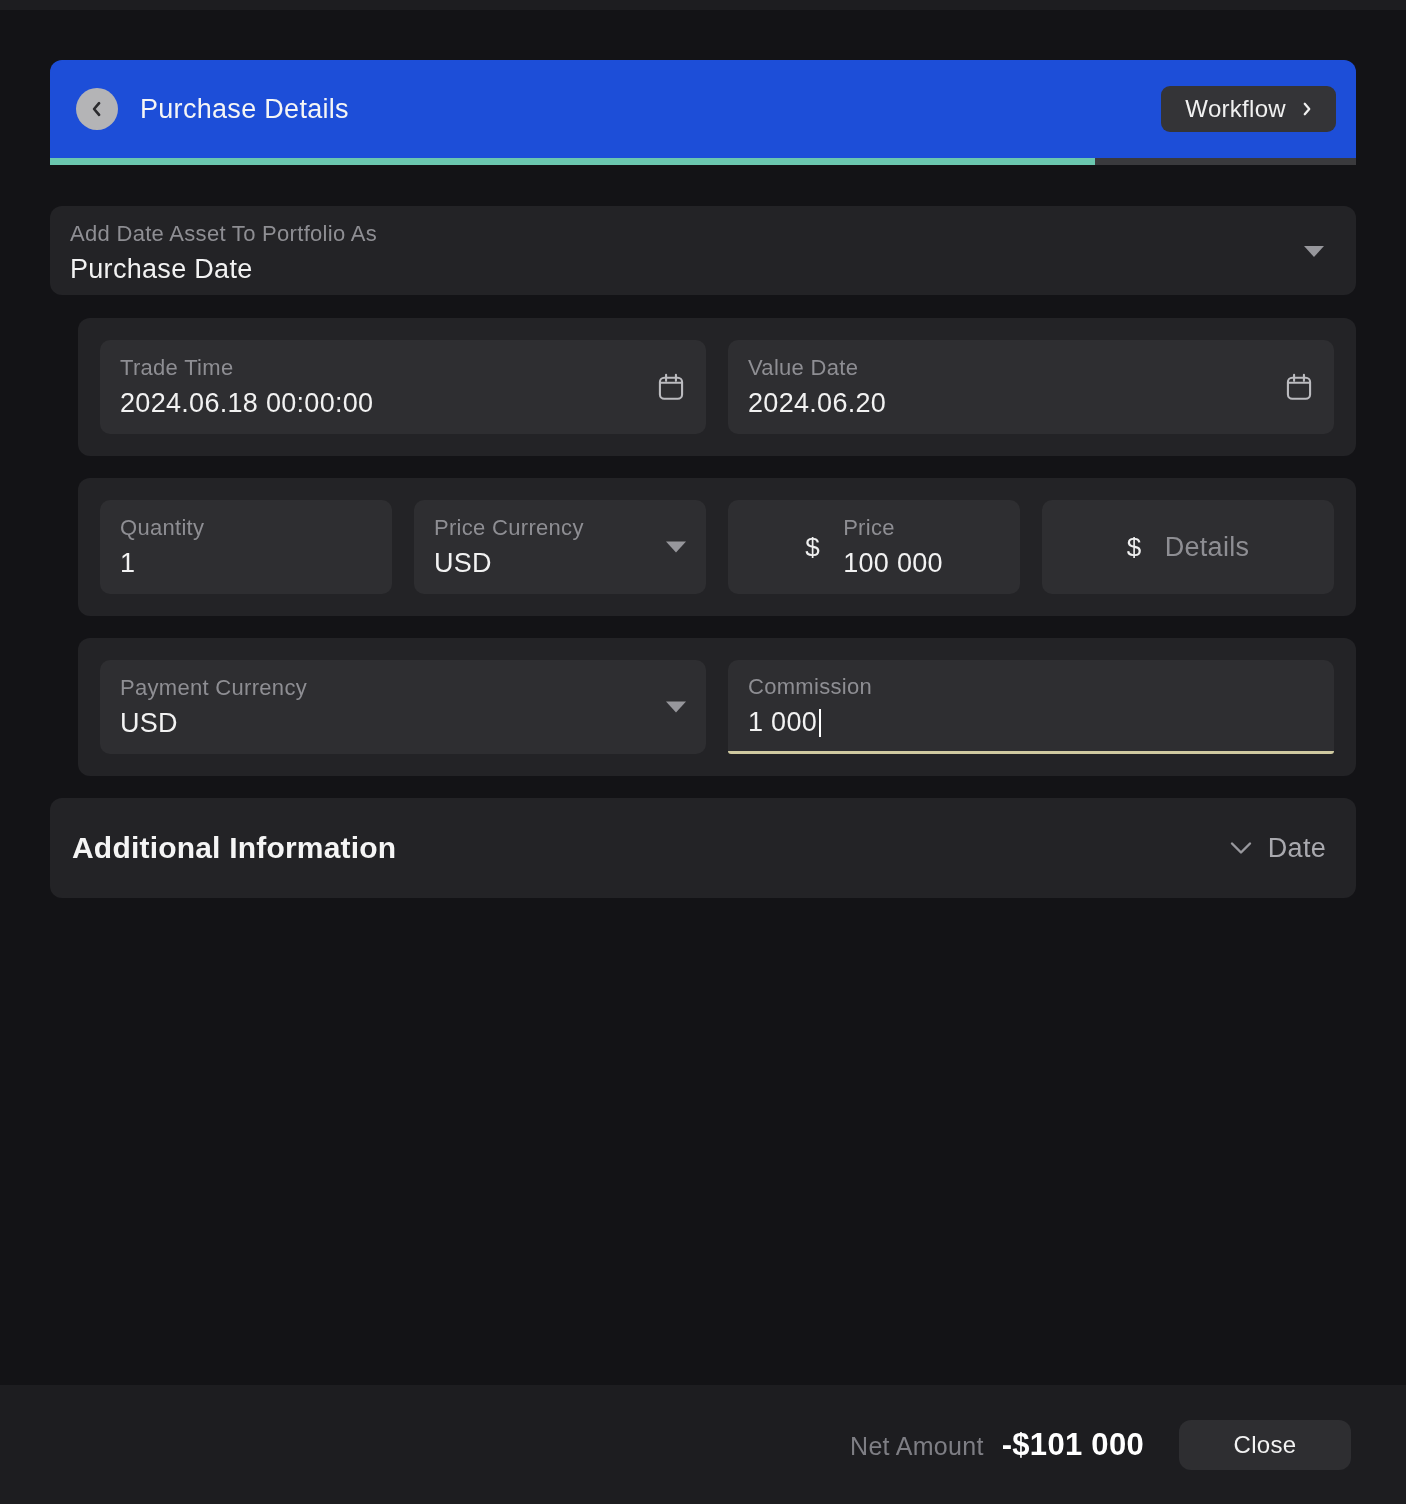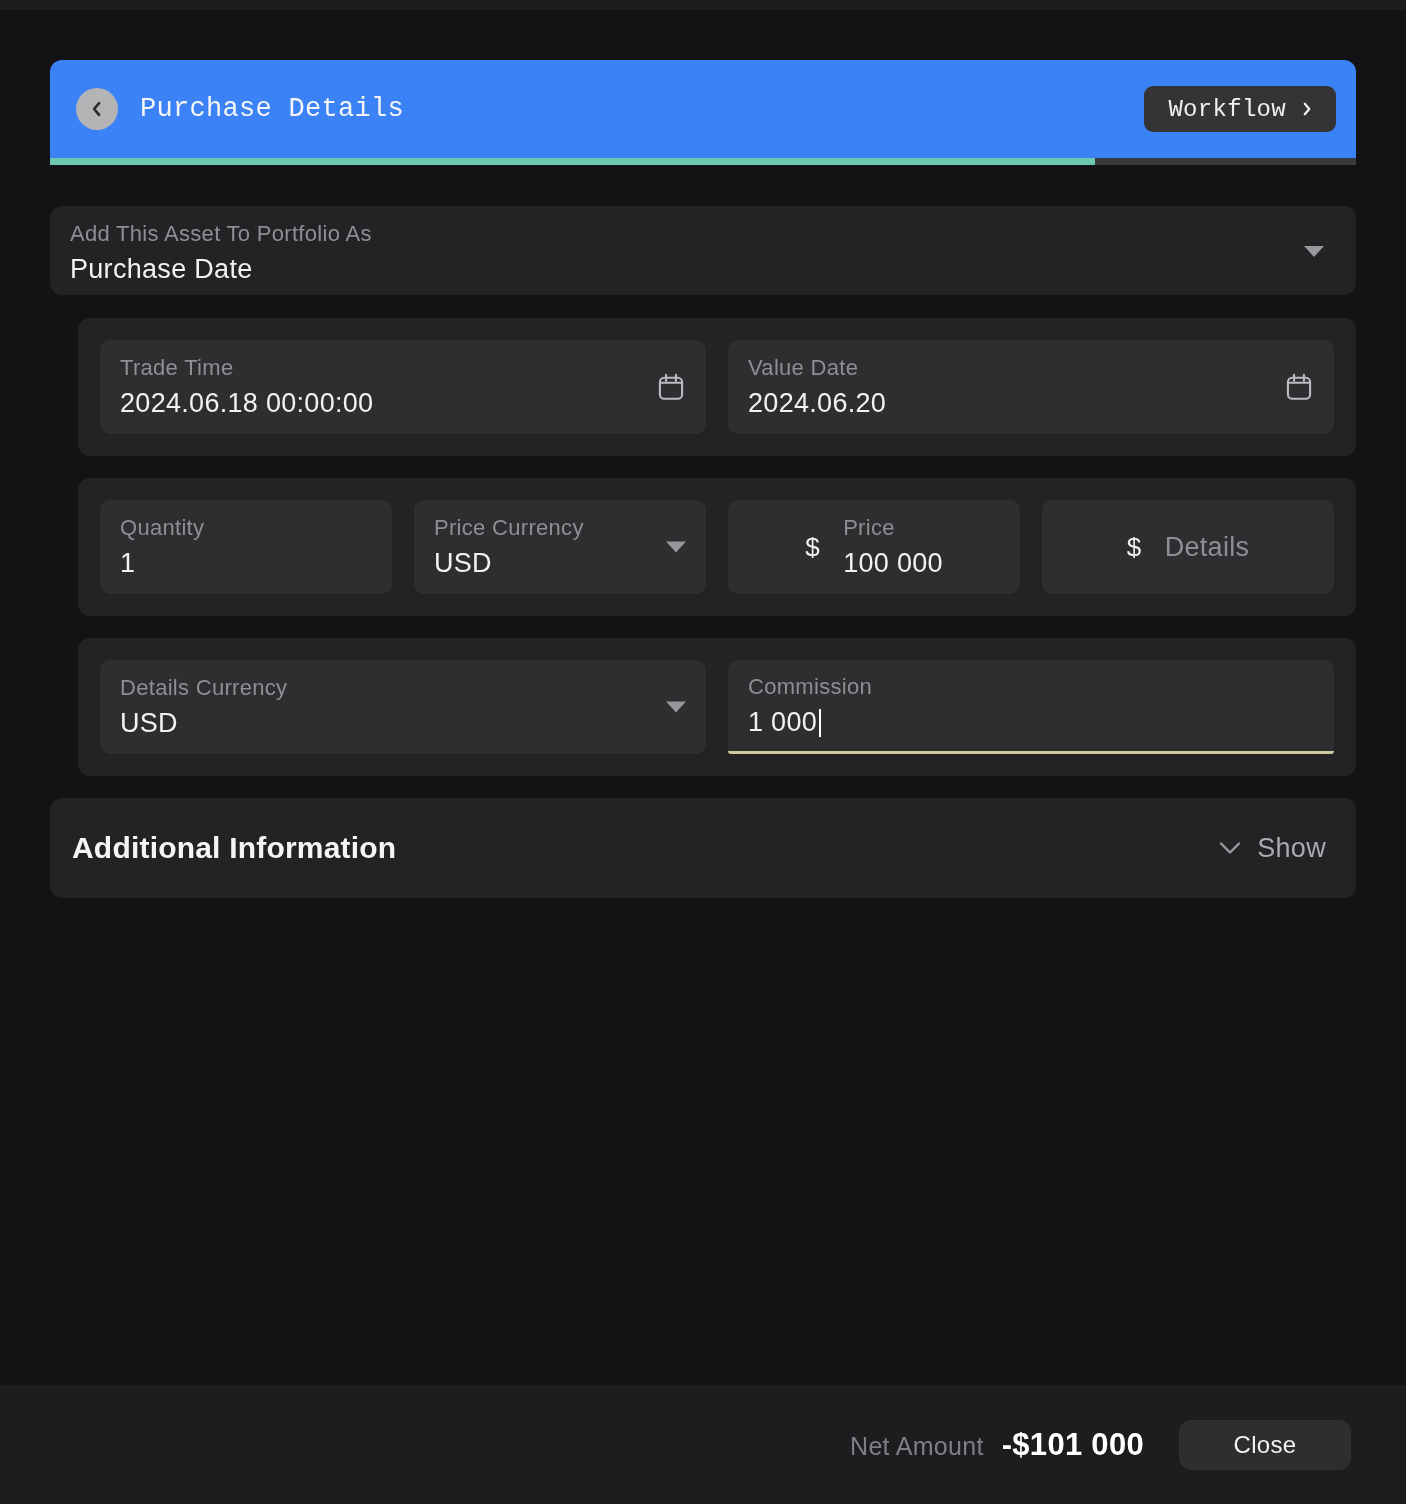"Purchase Details" .header-panel { background: #3b82f6 -> #1d4ed8; font-family: Liberation Mono, monospace -> none }
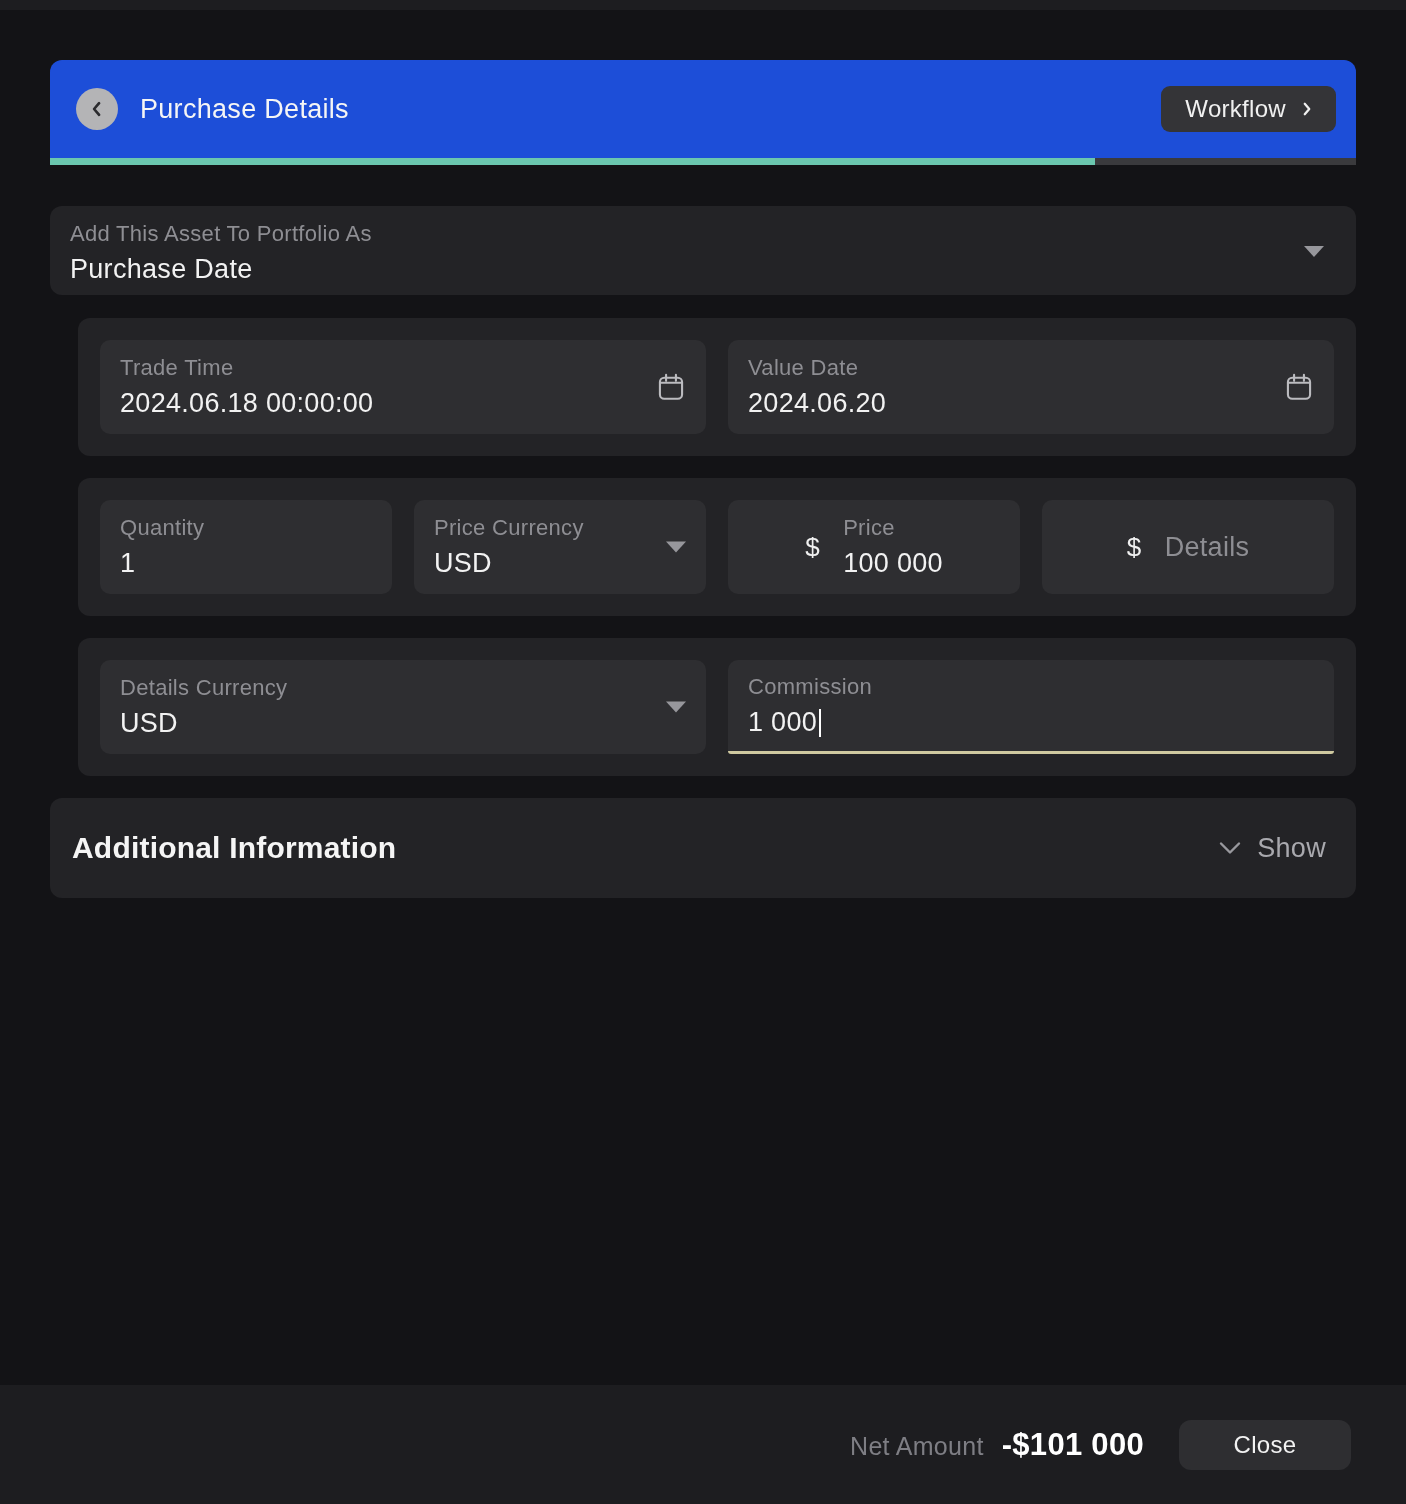"Add This Asset To Portfolio" span.label { text: This -> Date }
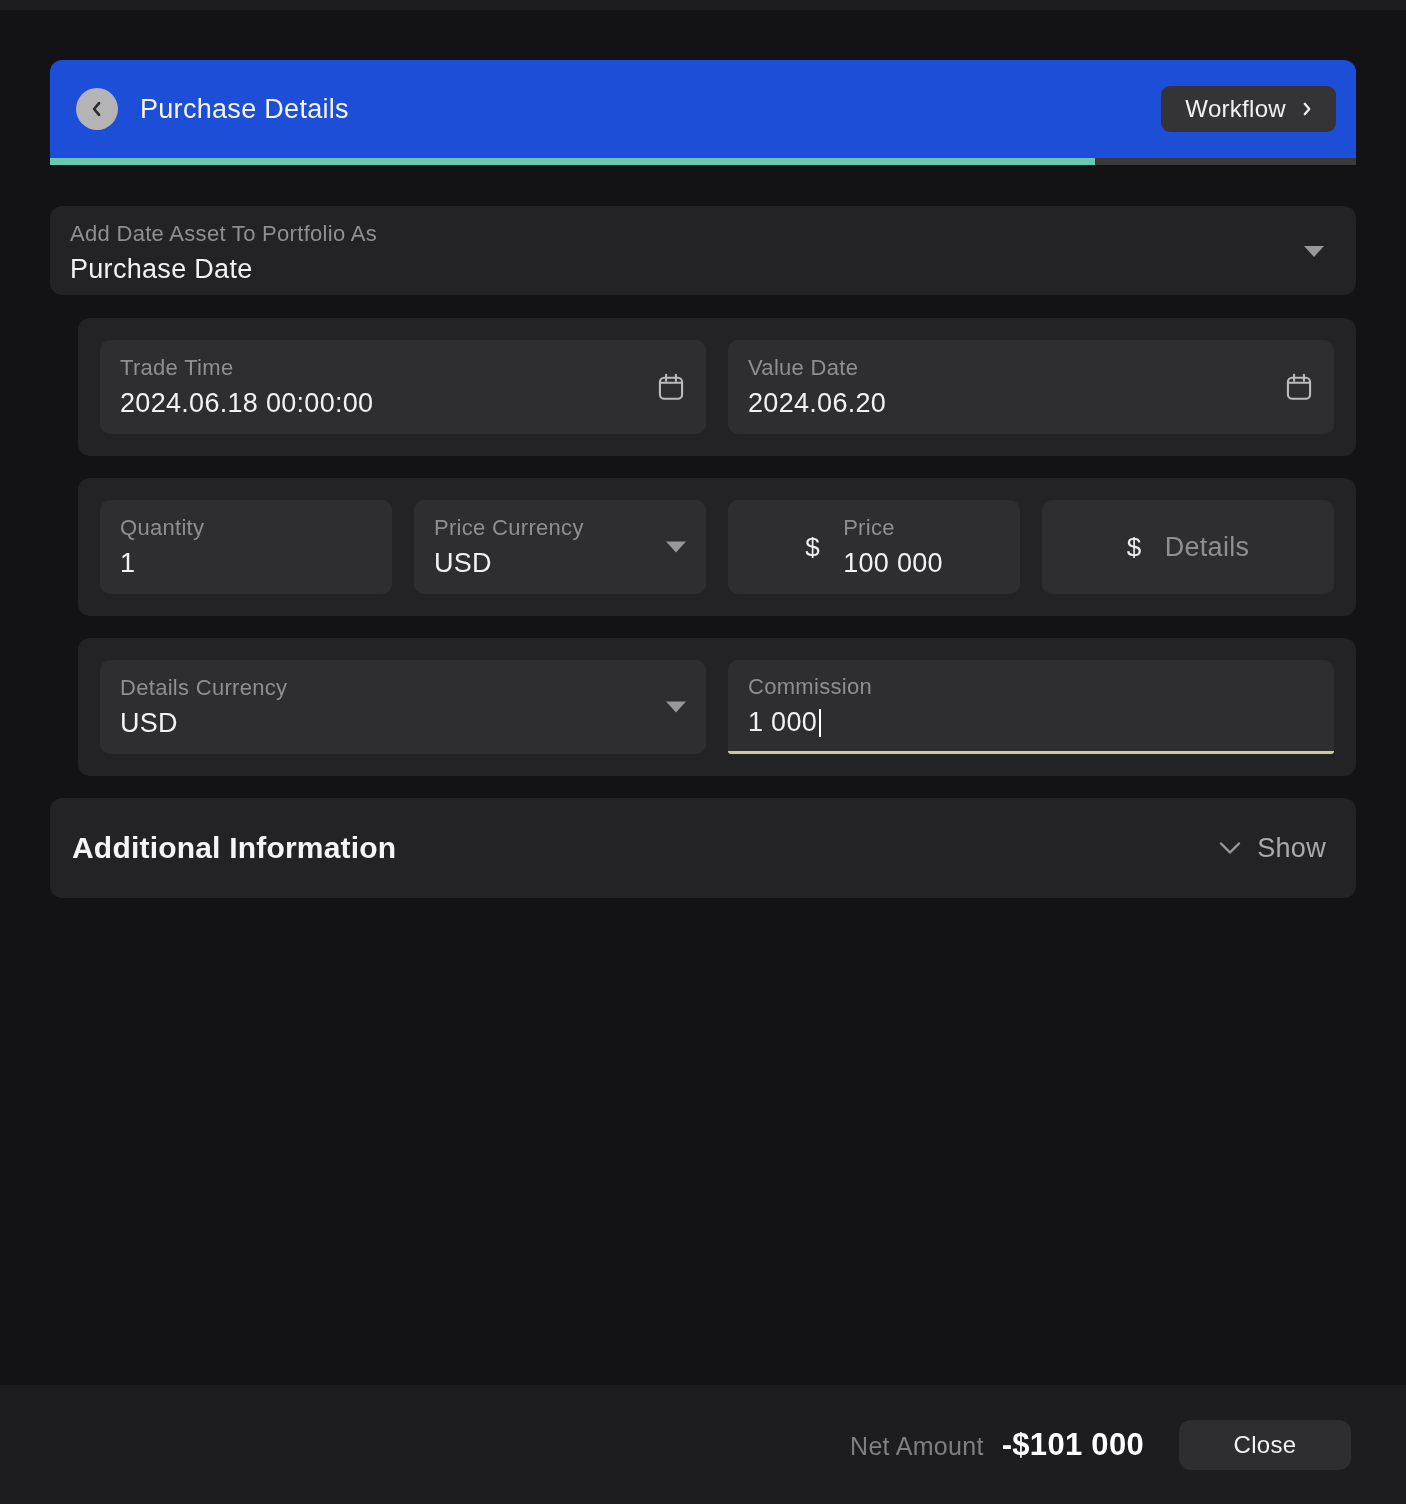"Details Currency" span.label { text: Details -> Payment }
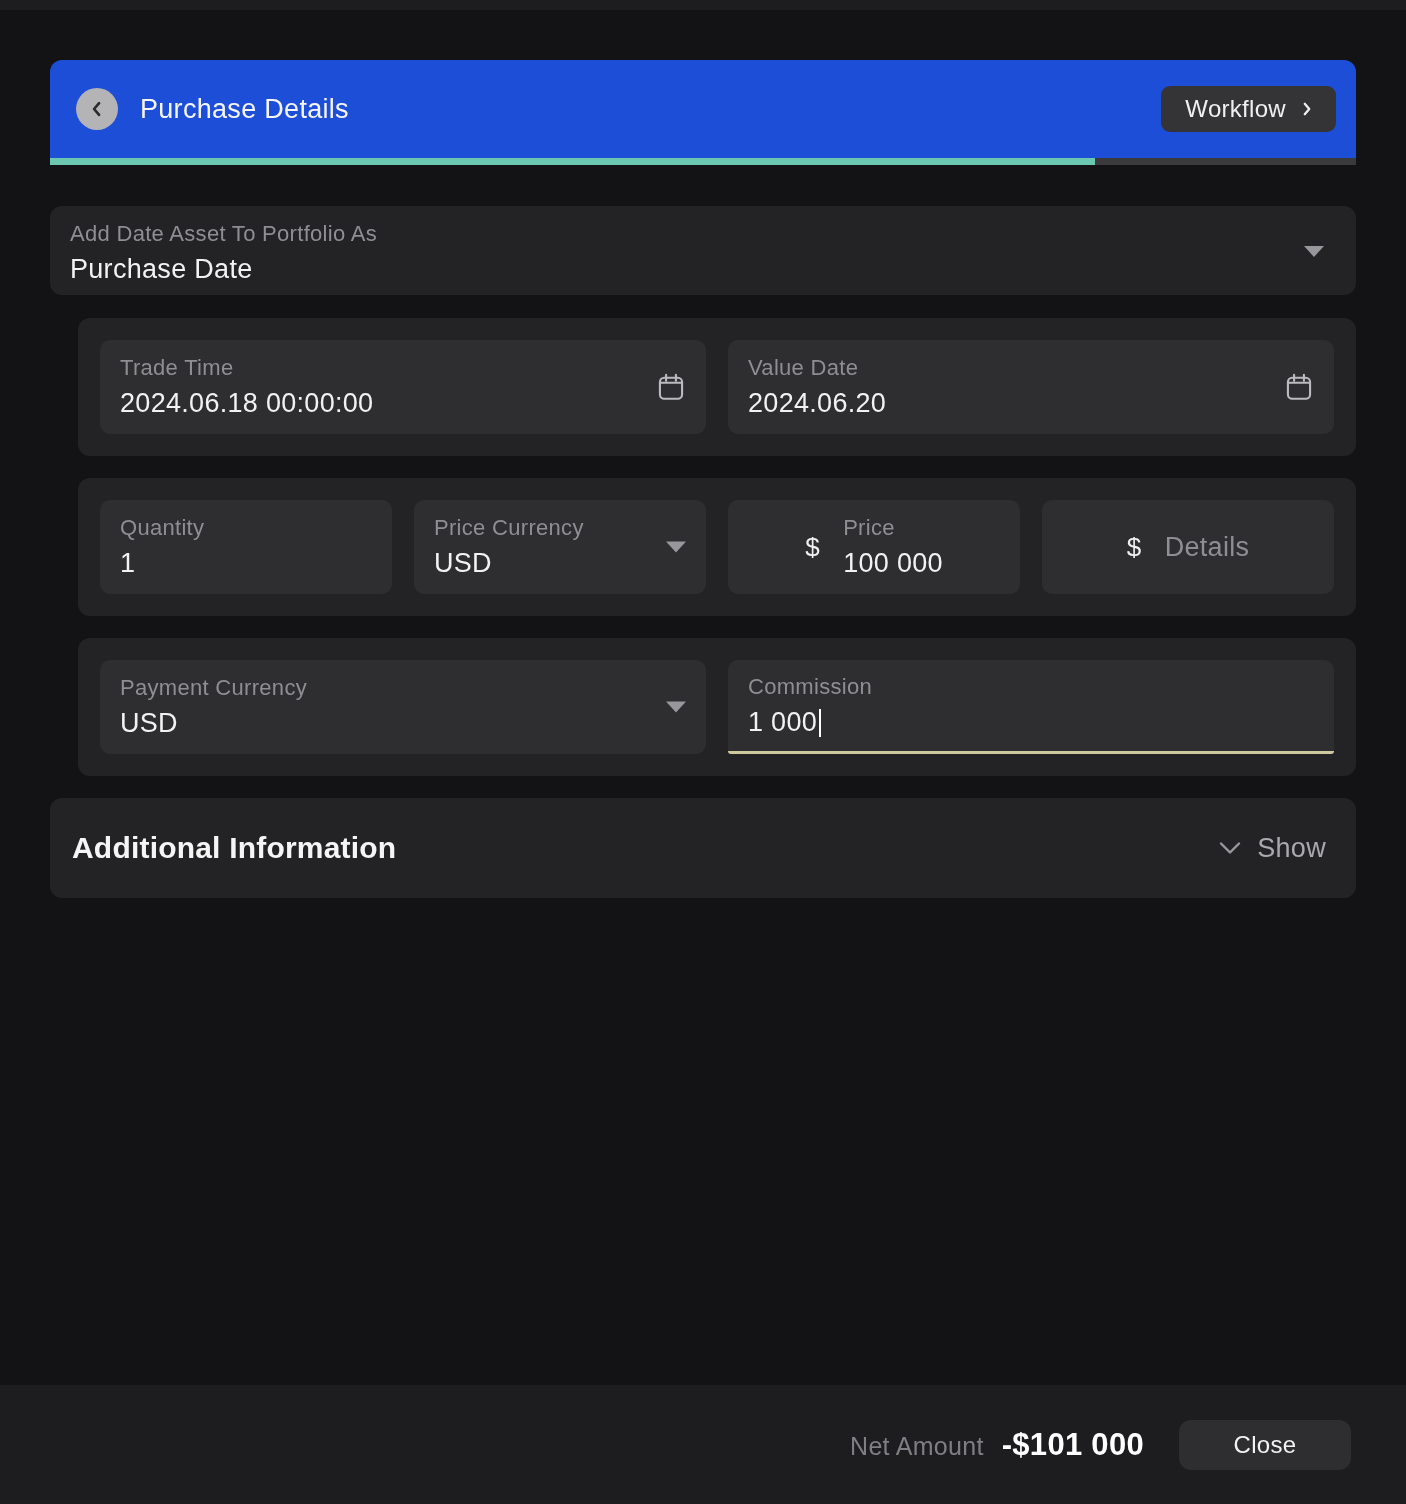"Show" span { text: Show -> Date }
